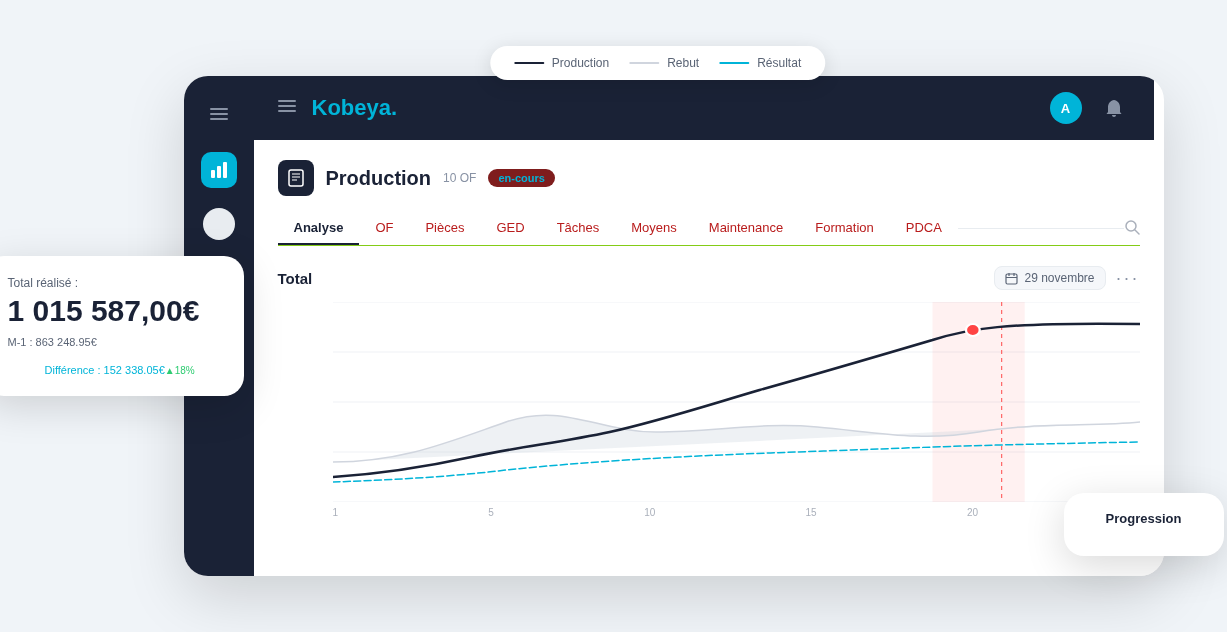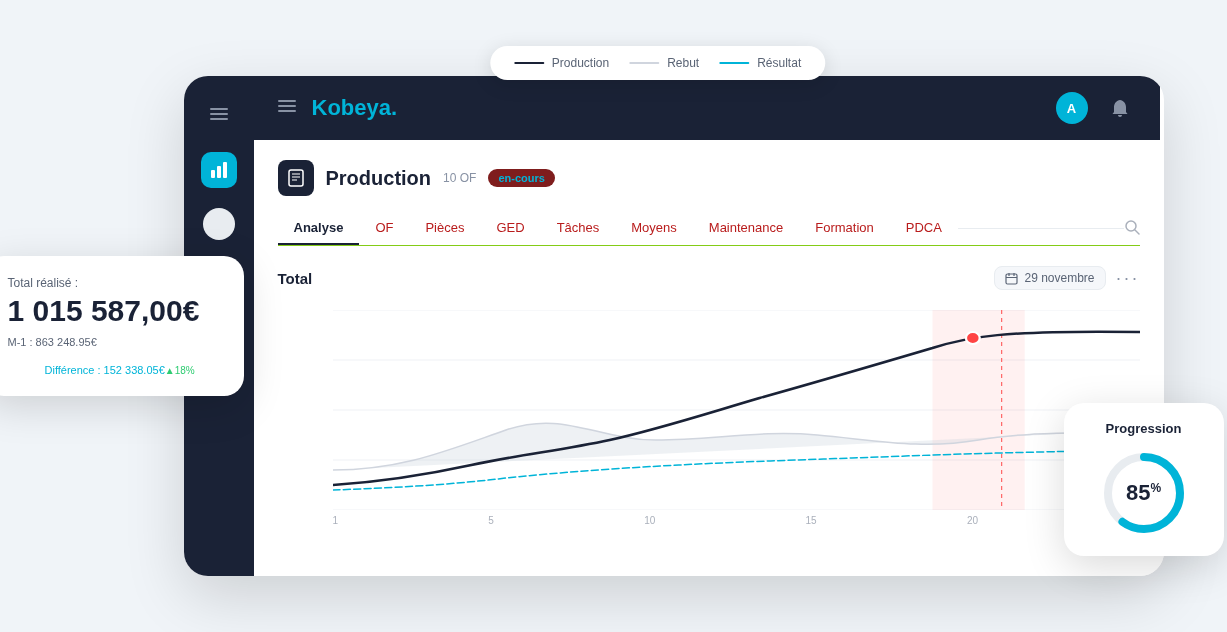"Kobeya." .header { right: 4px -> 10px }
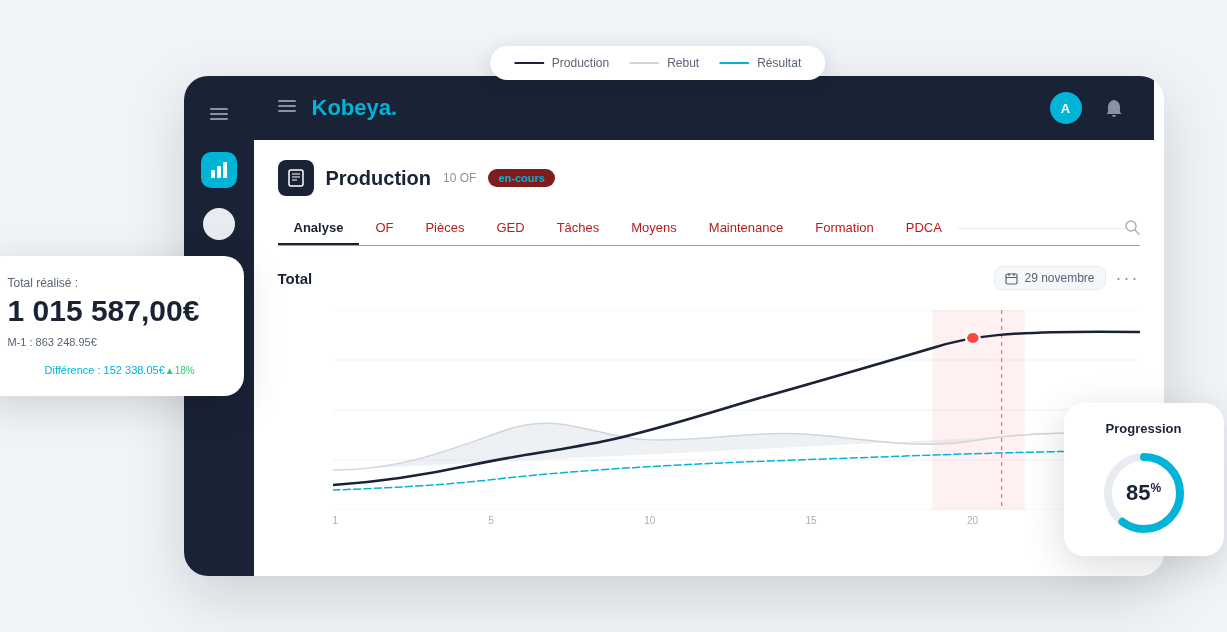"Total" .chart-header { margin-bottom: 20px -> 12px }
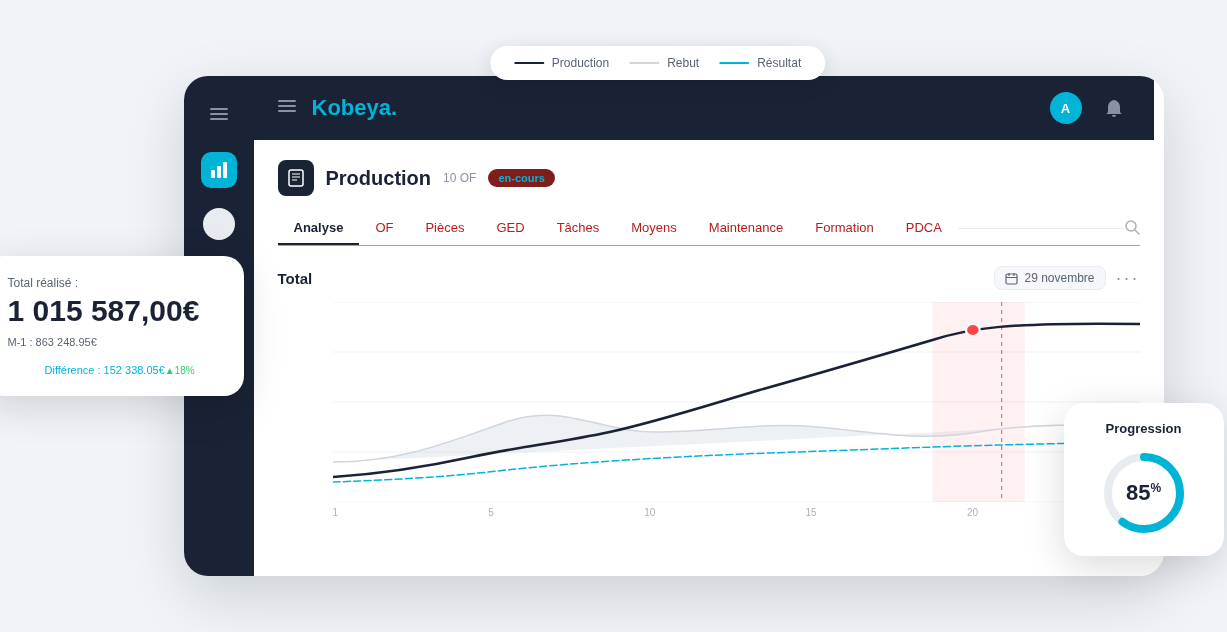"85%" div.progress-ring-container { html: <div> <svg> <circle></circle> <circle></circle> </svg> <div> <span>85</span><sup>%</sup> </div> </div> -> none }
